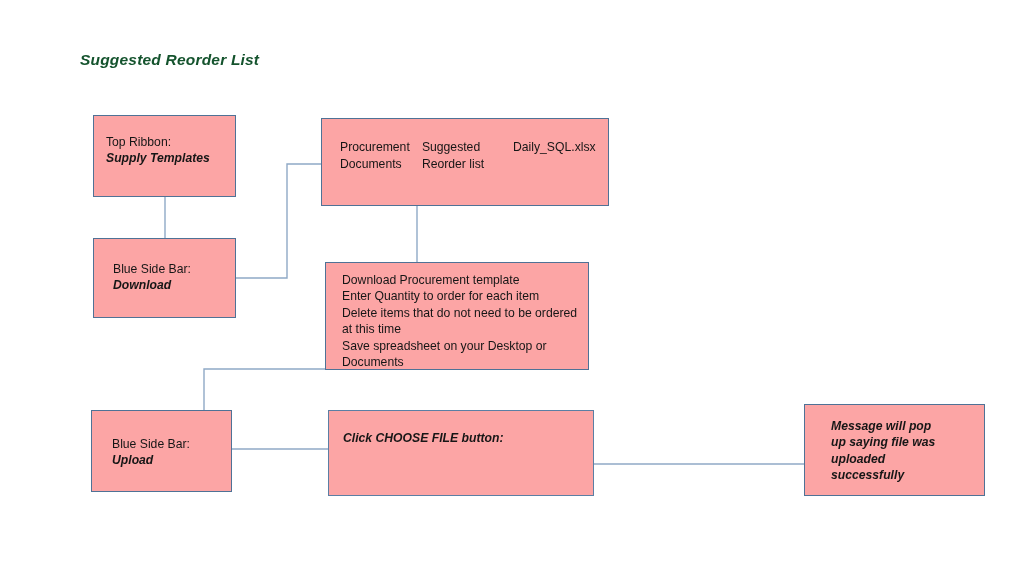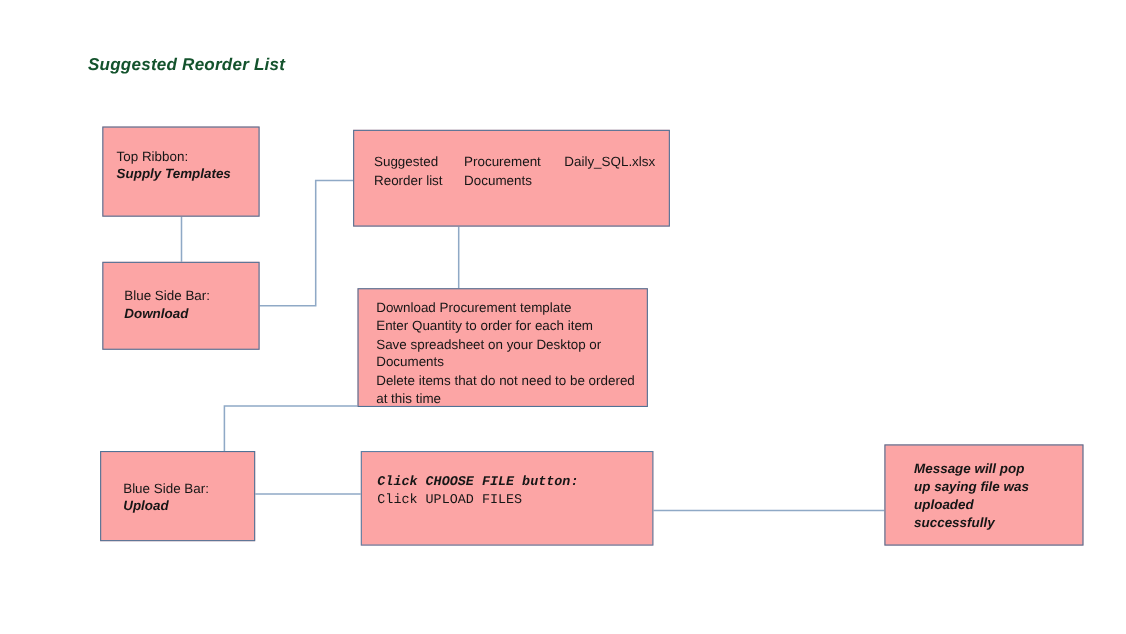"Suggested" div.col { order: before "Procurement" -> after "Procurement" }
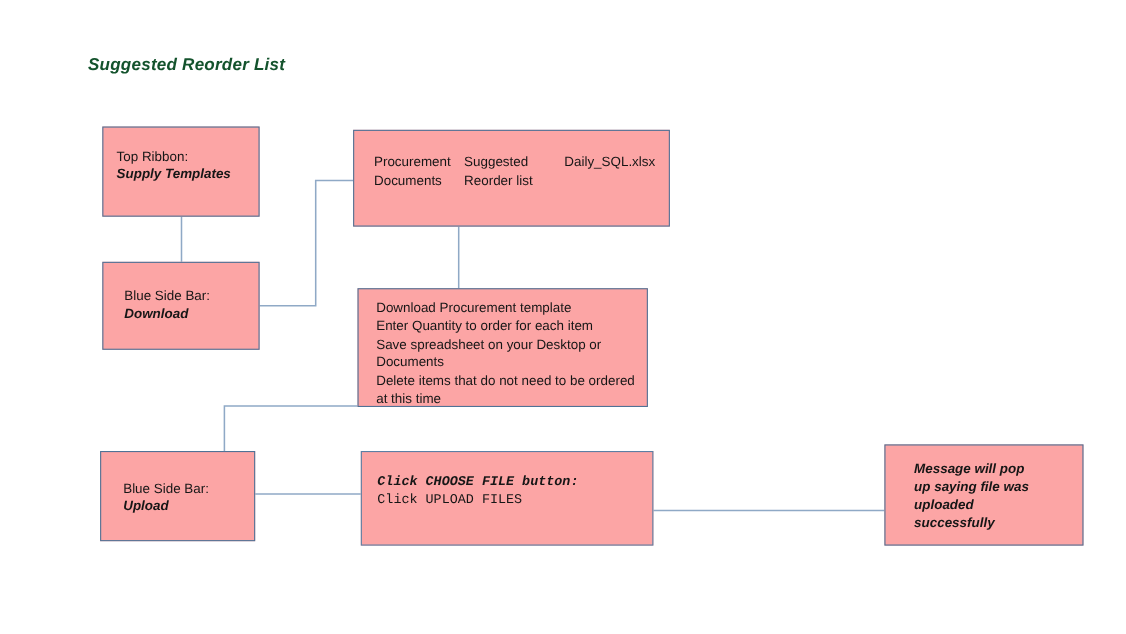"Save spreadsheet on your Desktop" span.ln { order: before "Delete items that do not" -> after "Delete items that do not" }
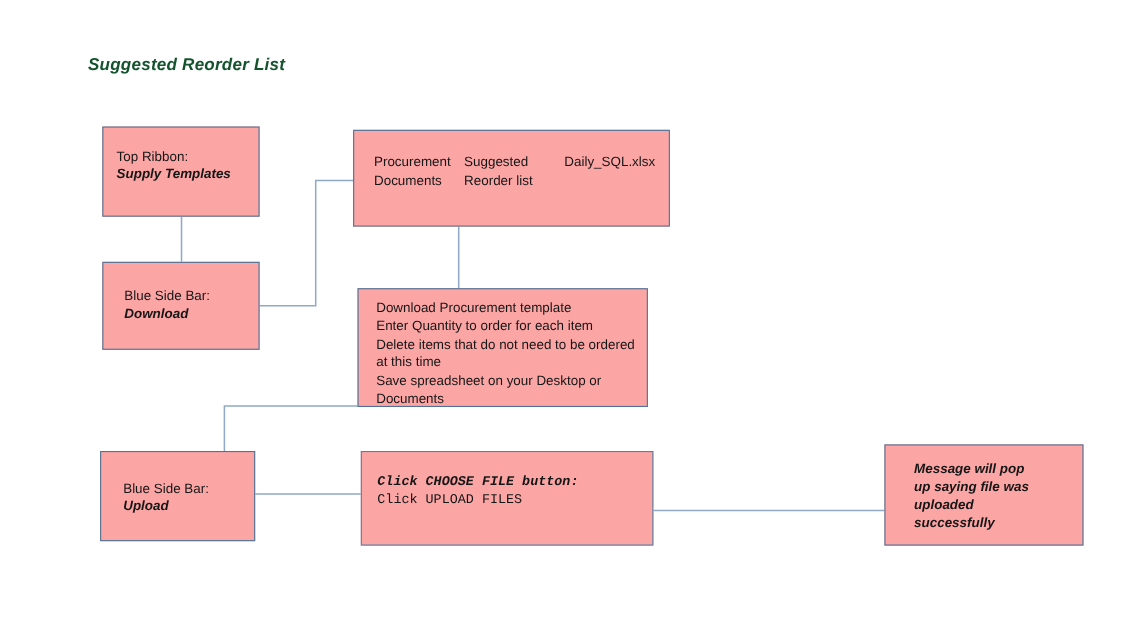"Click CHOOSE FILE button:" #box-choose-file { font-family: Liberation Mono, monospace -> none }
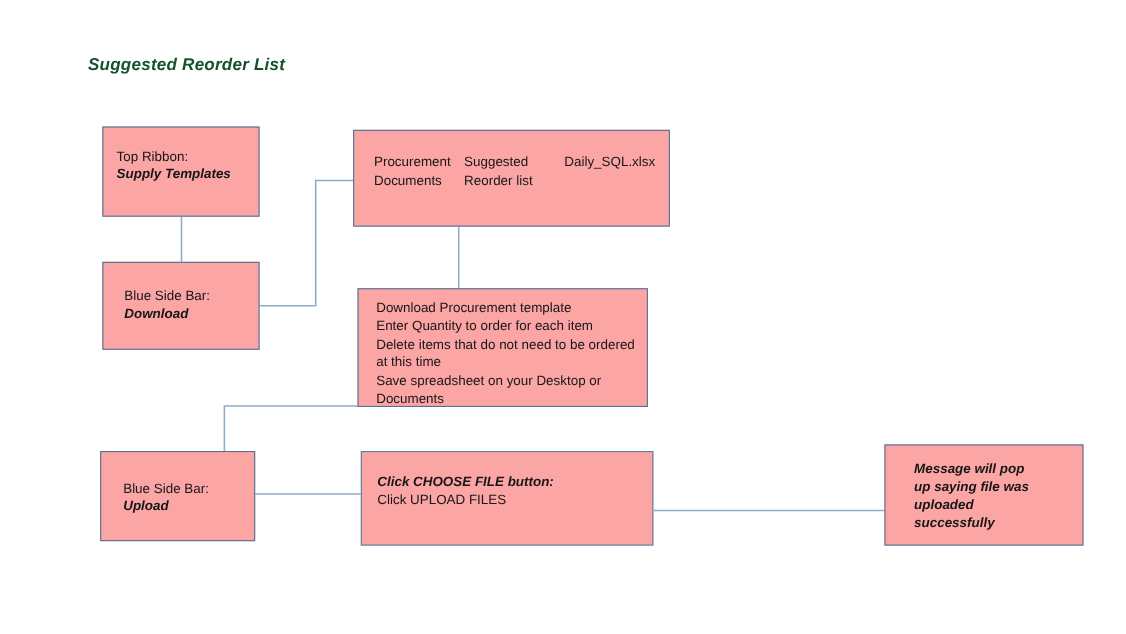"Click UPLOAD FILES" span.ln { html: <span>Click UPLOAD FILES</span> -> none }
